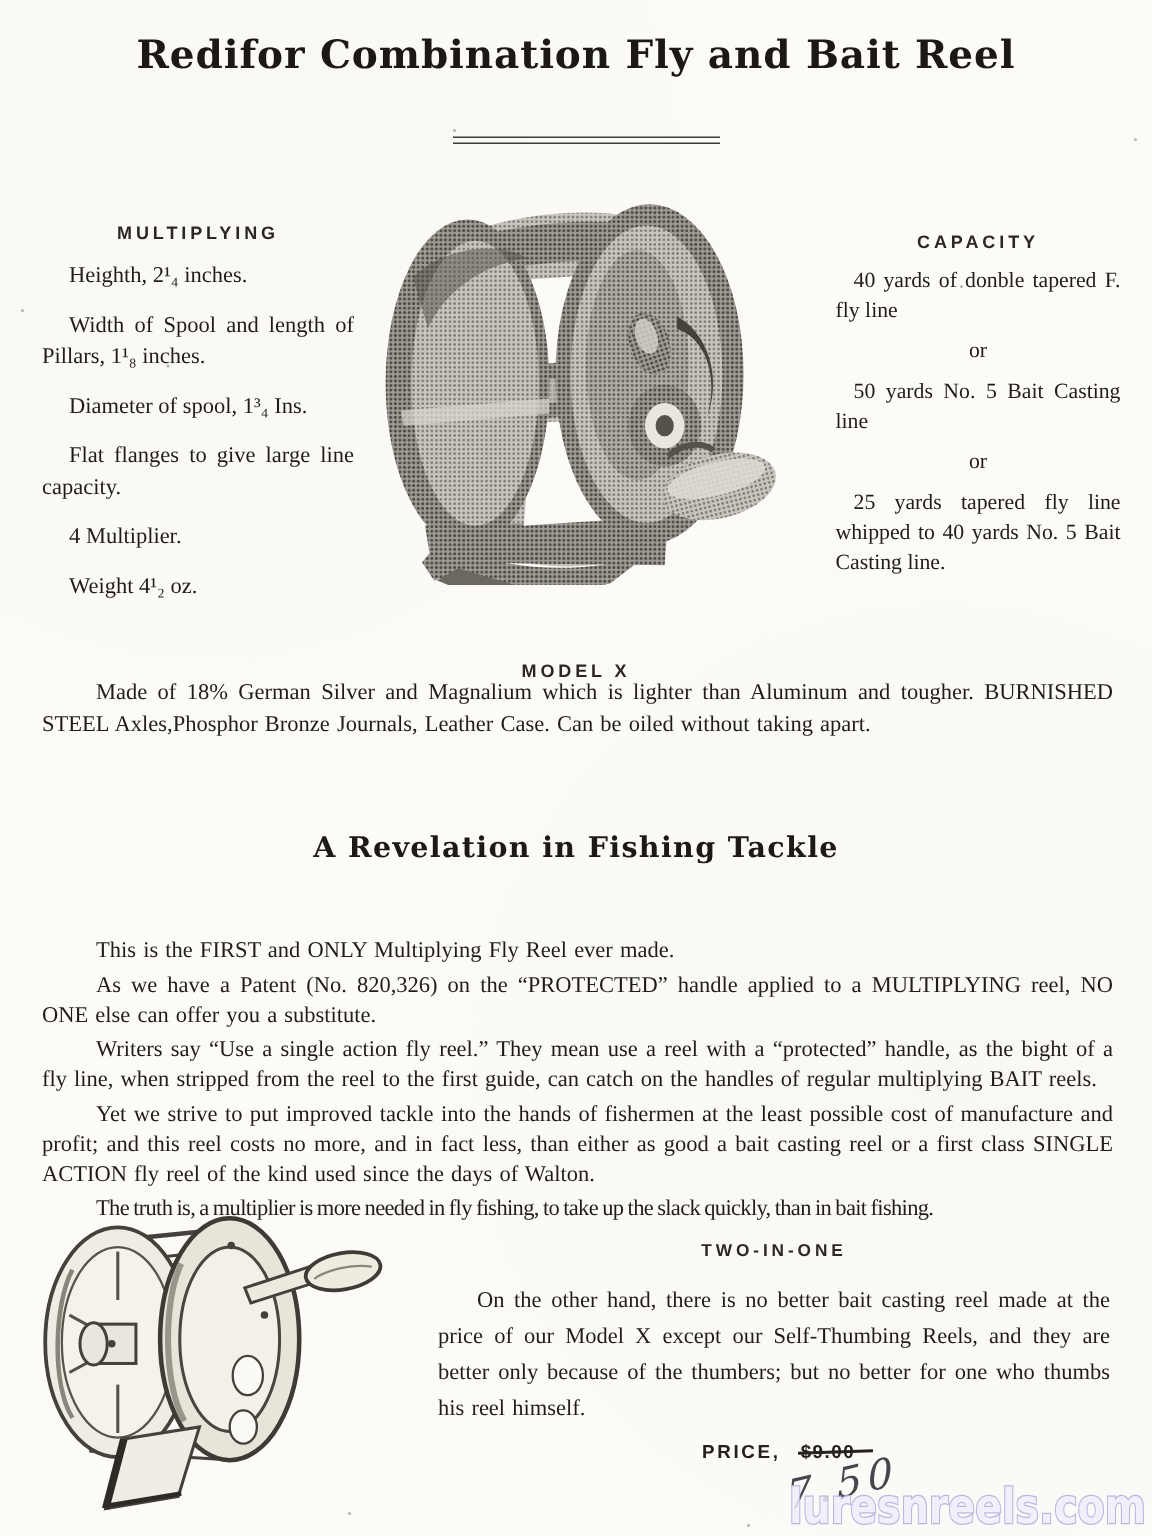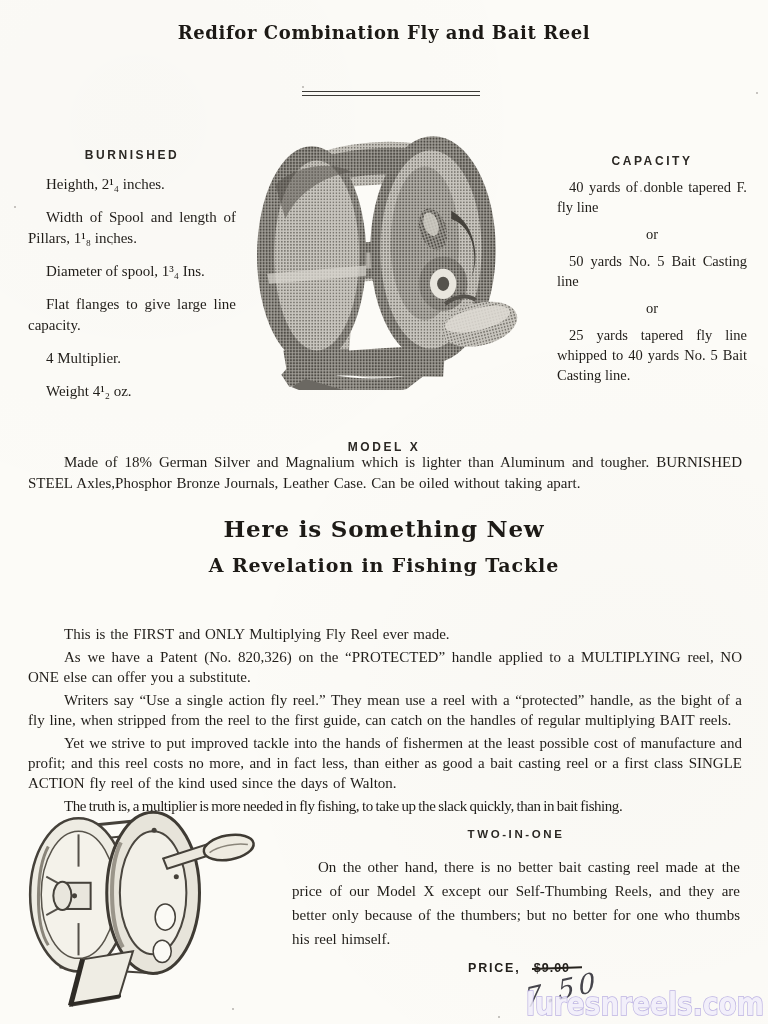"Redifor Combination Fly and Bait" .title { font-size: 18px -> 26px }
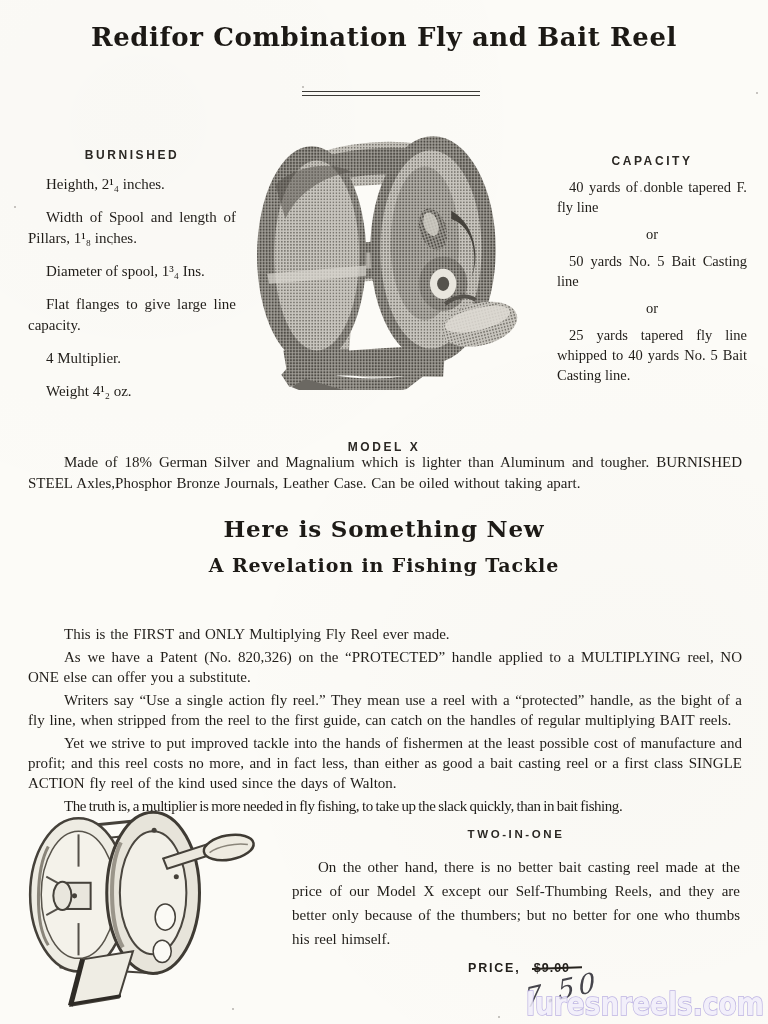"BURNISHED" h2.sechead { text: BURNISHED -> MULTIPLYING }
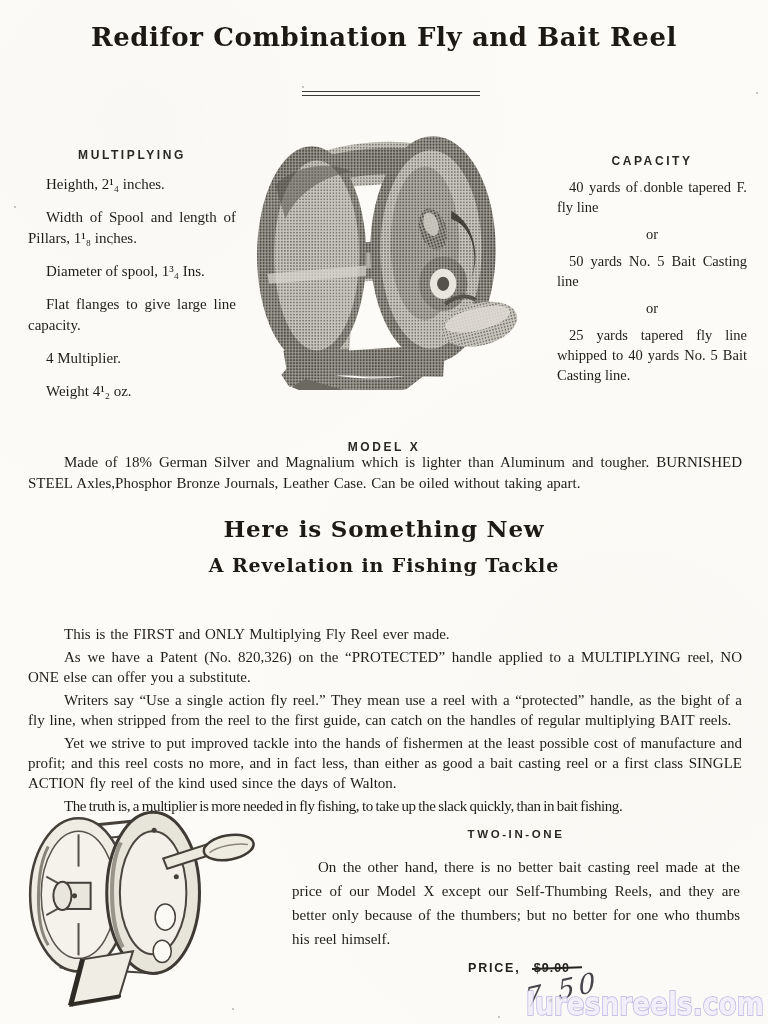"Here is Something New" h2.headline { html: <h2>Here is Something New</h2> -> none }
